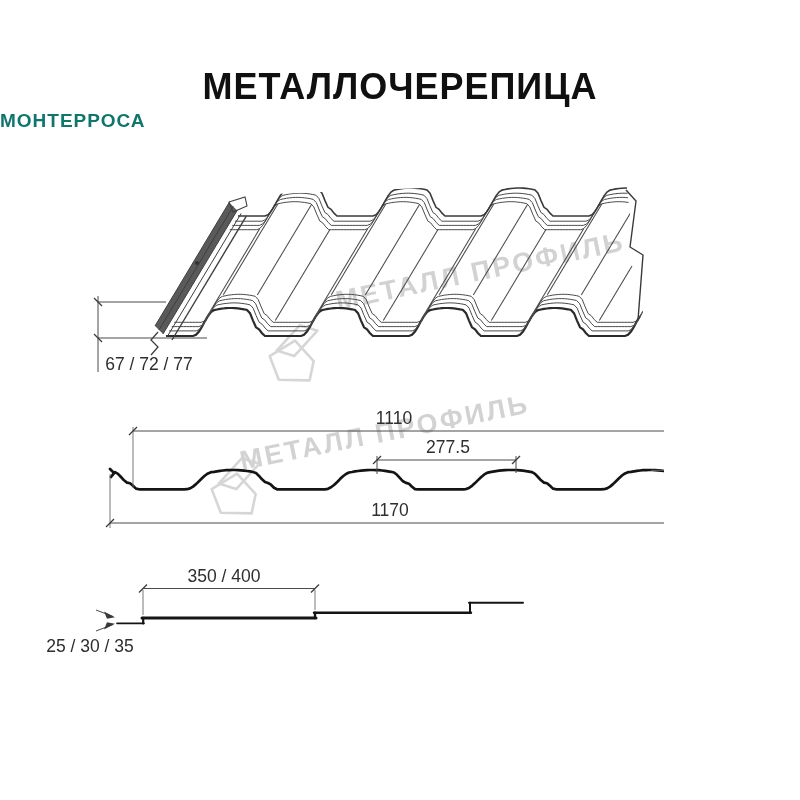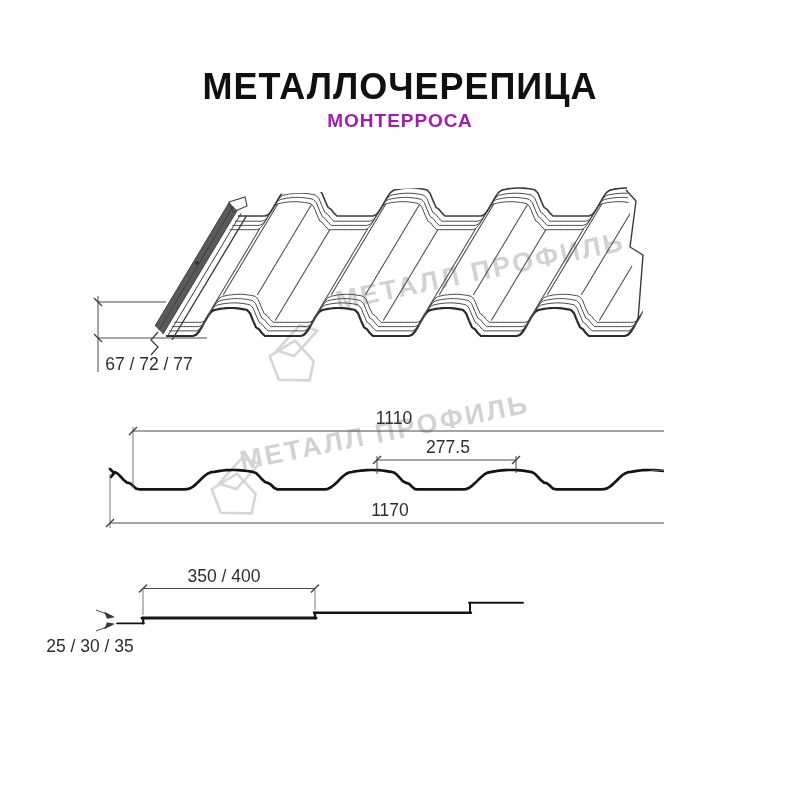"МОНТЕРРОСА" #subtitle { color: #a21caf -> #0f766e; text-align: center -> left }
